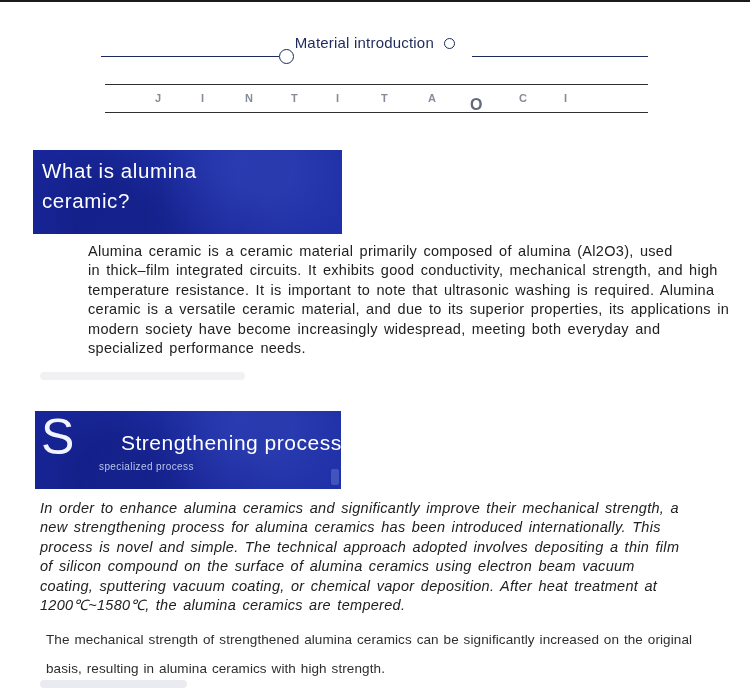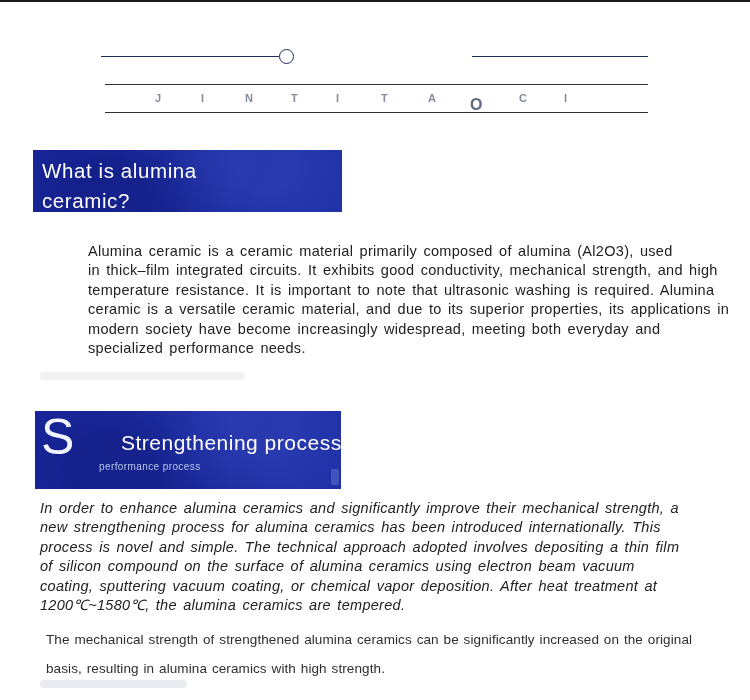"Material introduction" div.hdr-title { html: none -> <div> <span>Material introduction</span> <span></span> </div> }
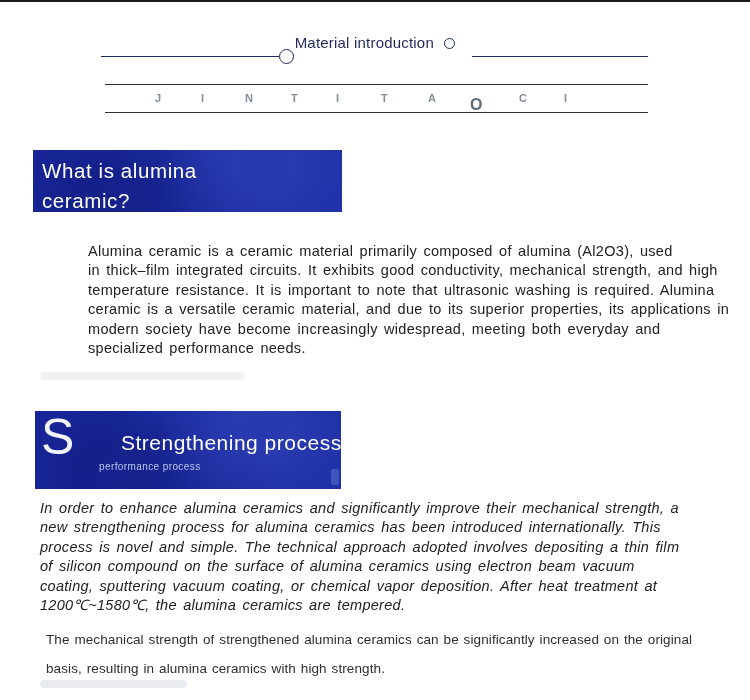"What is alumina" .box1 { height: 62px -> 84px }
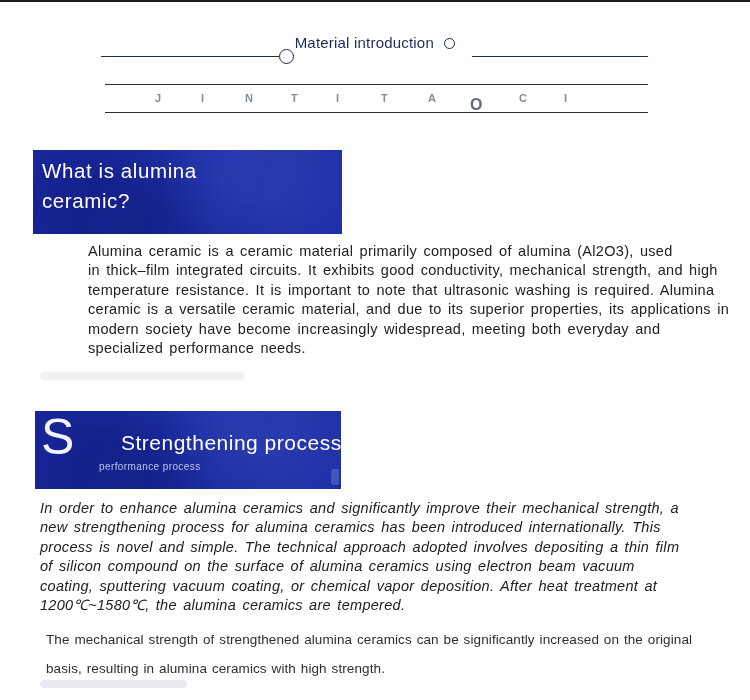"performance process" div.sub { text: performance -> specialized }
